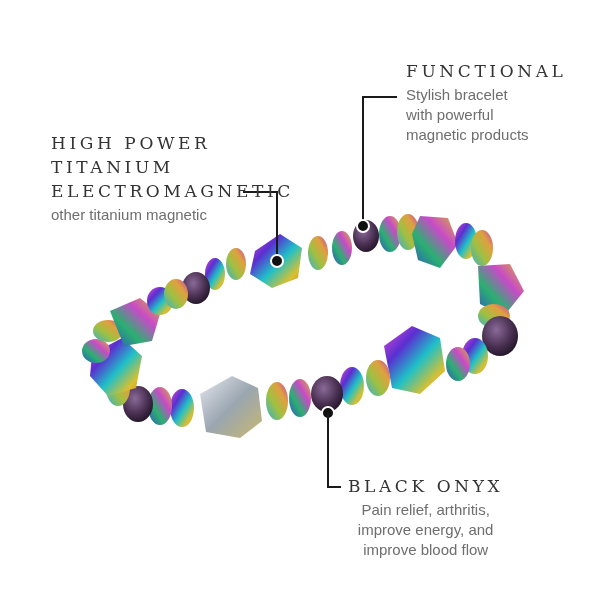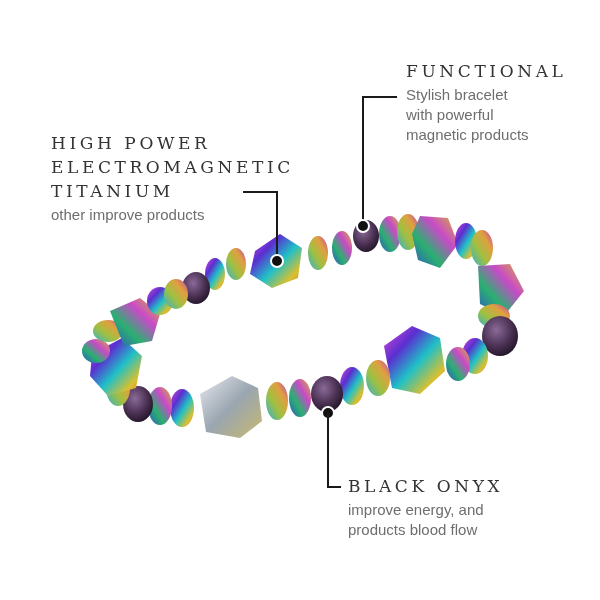"ELECTROMAGNETIC" div { order: before "TITANIUM" -> after "TITANIUM" }
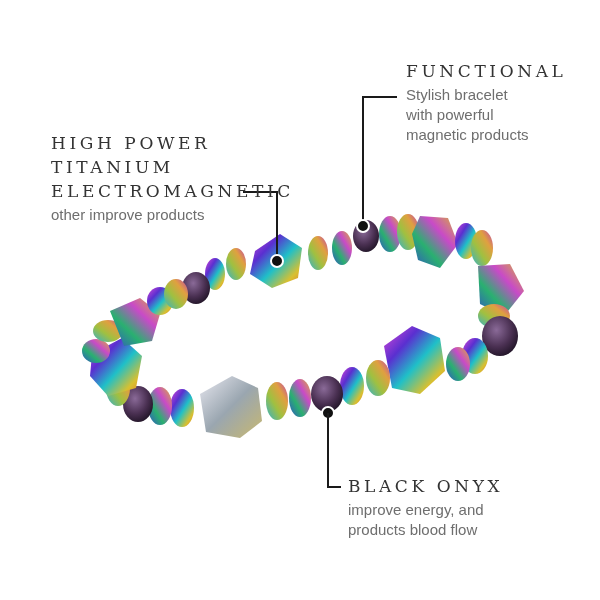"other improve products" div { text: improve products -> titanium magnetic }
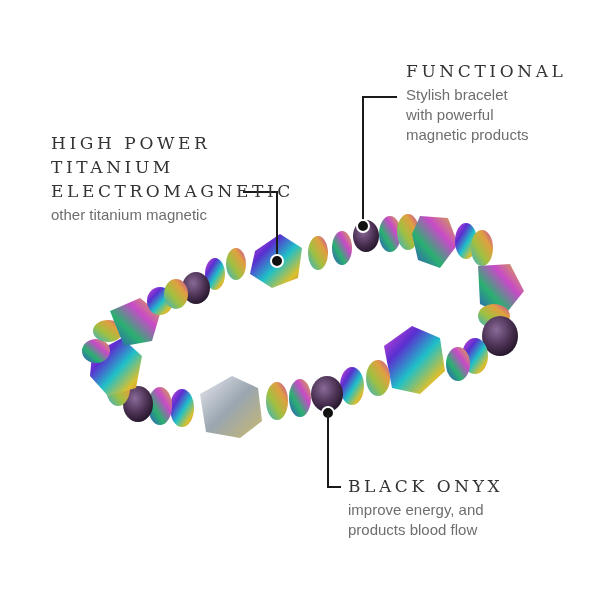"BLACK ONYX" div.callout { text-align: none -> center }
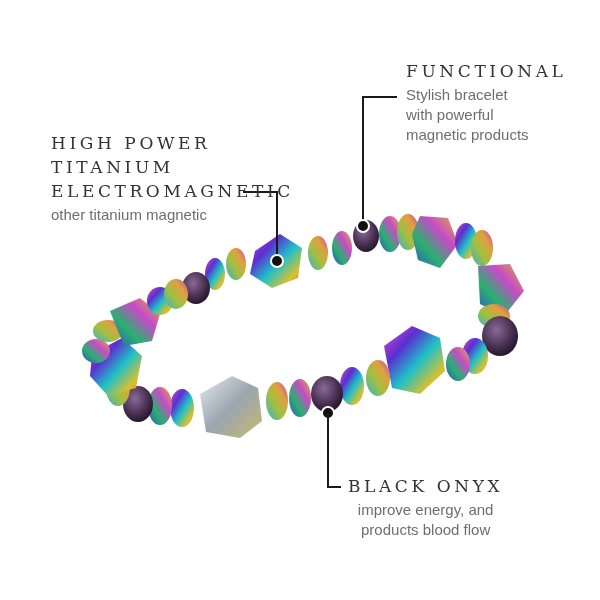"Pain relief, arthritis," div { html: none -> <div>Pain relief, arthritis,</div> }
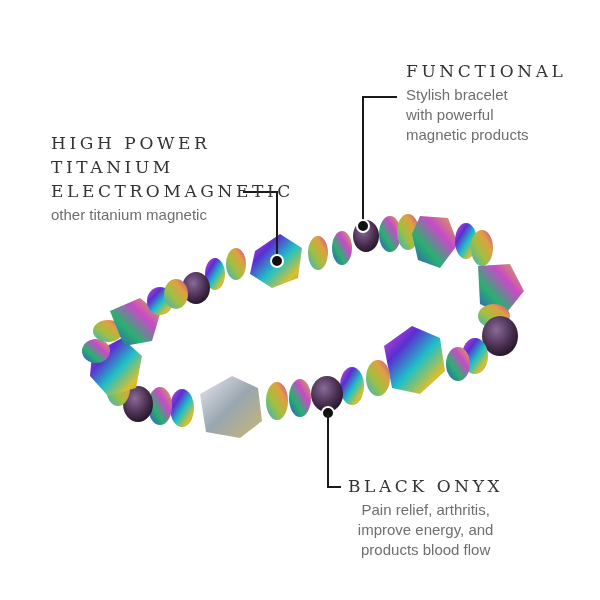"products blood flow" div { text: products -> improve }
